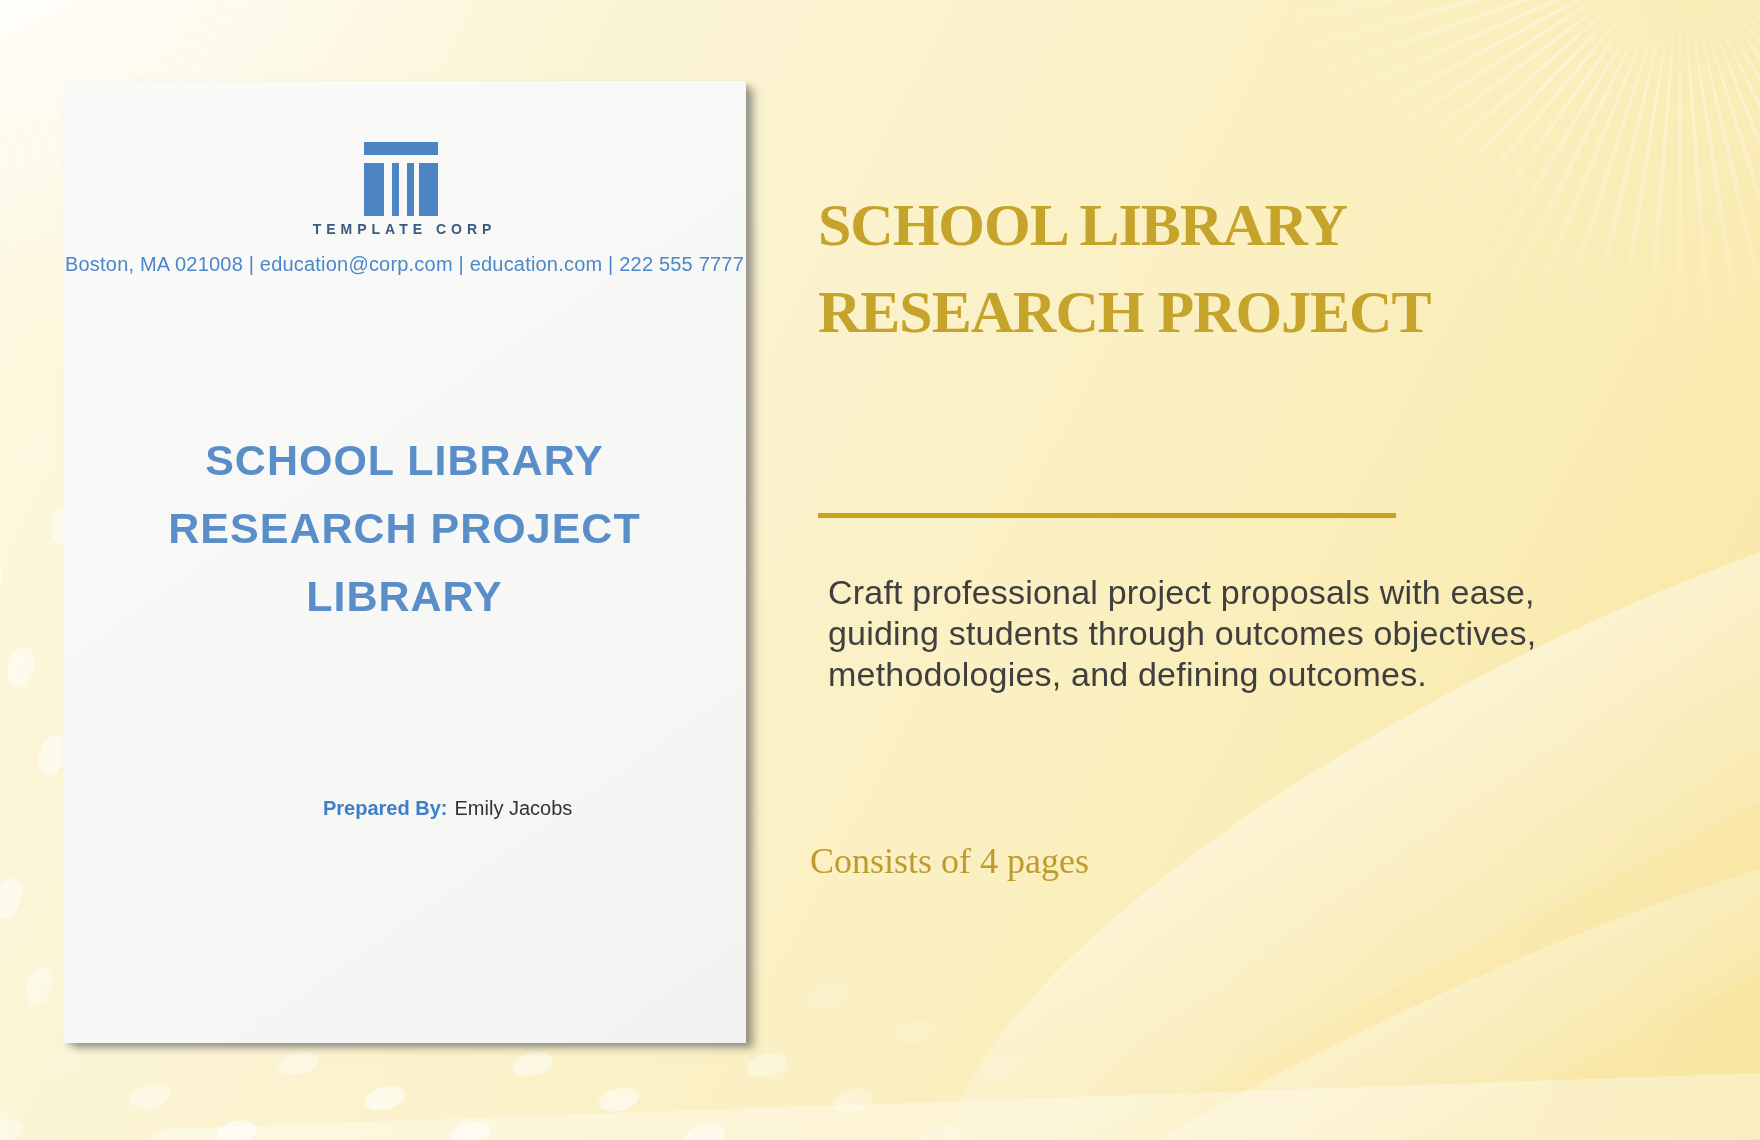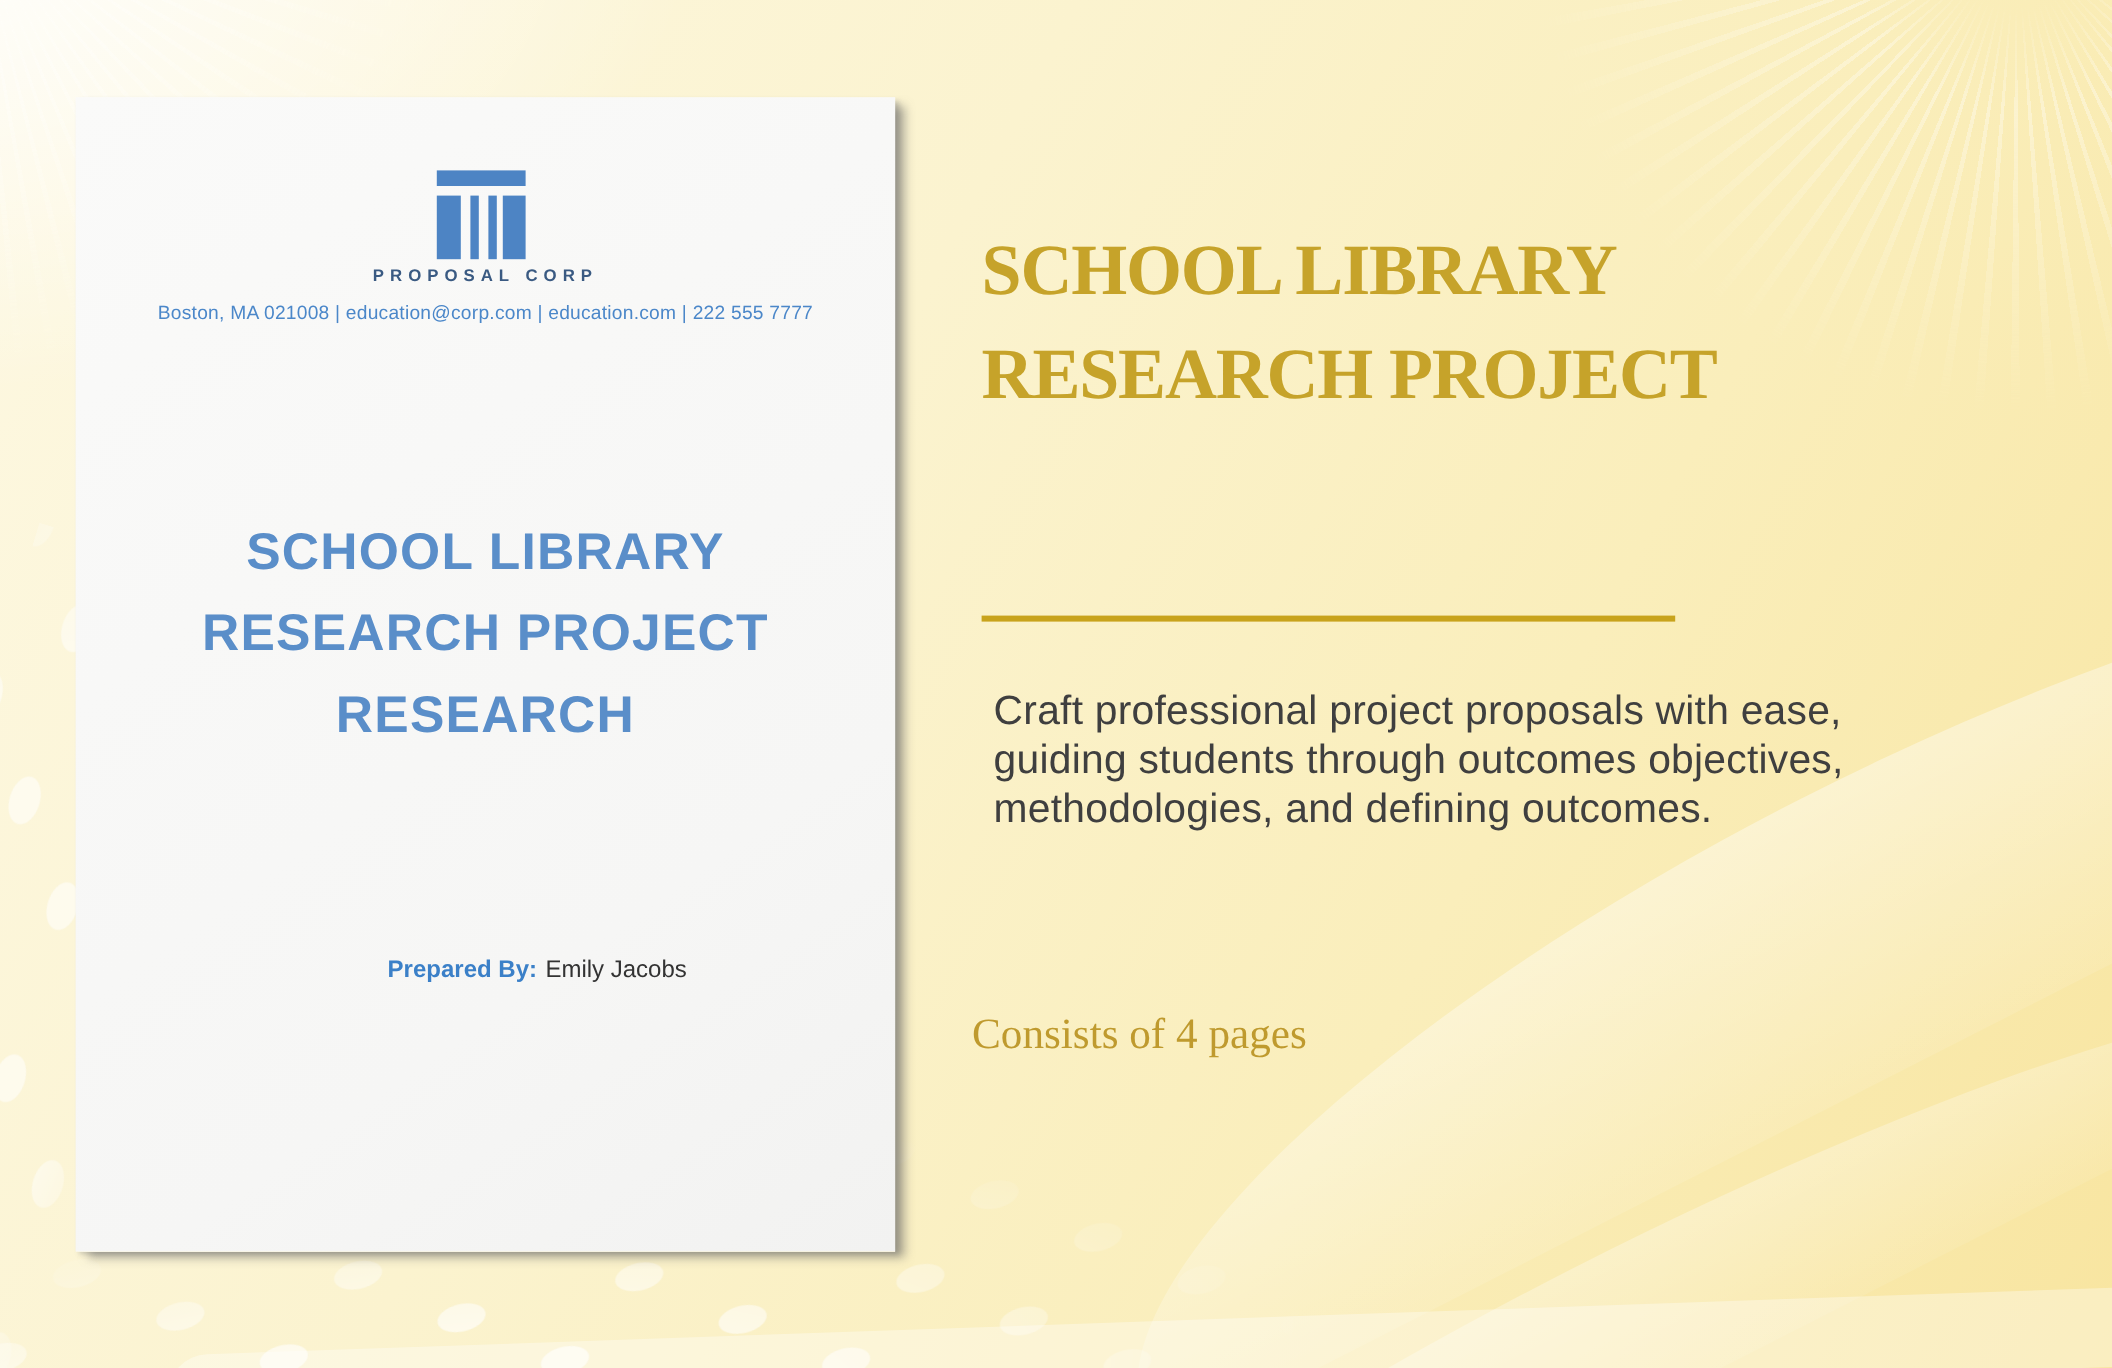"PROPOSAL CORP" div.logo-wordmark { text: PROPOSAL -> TEMPLATE }
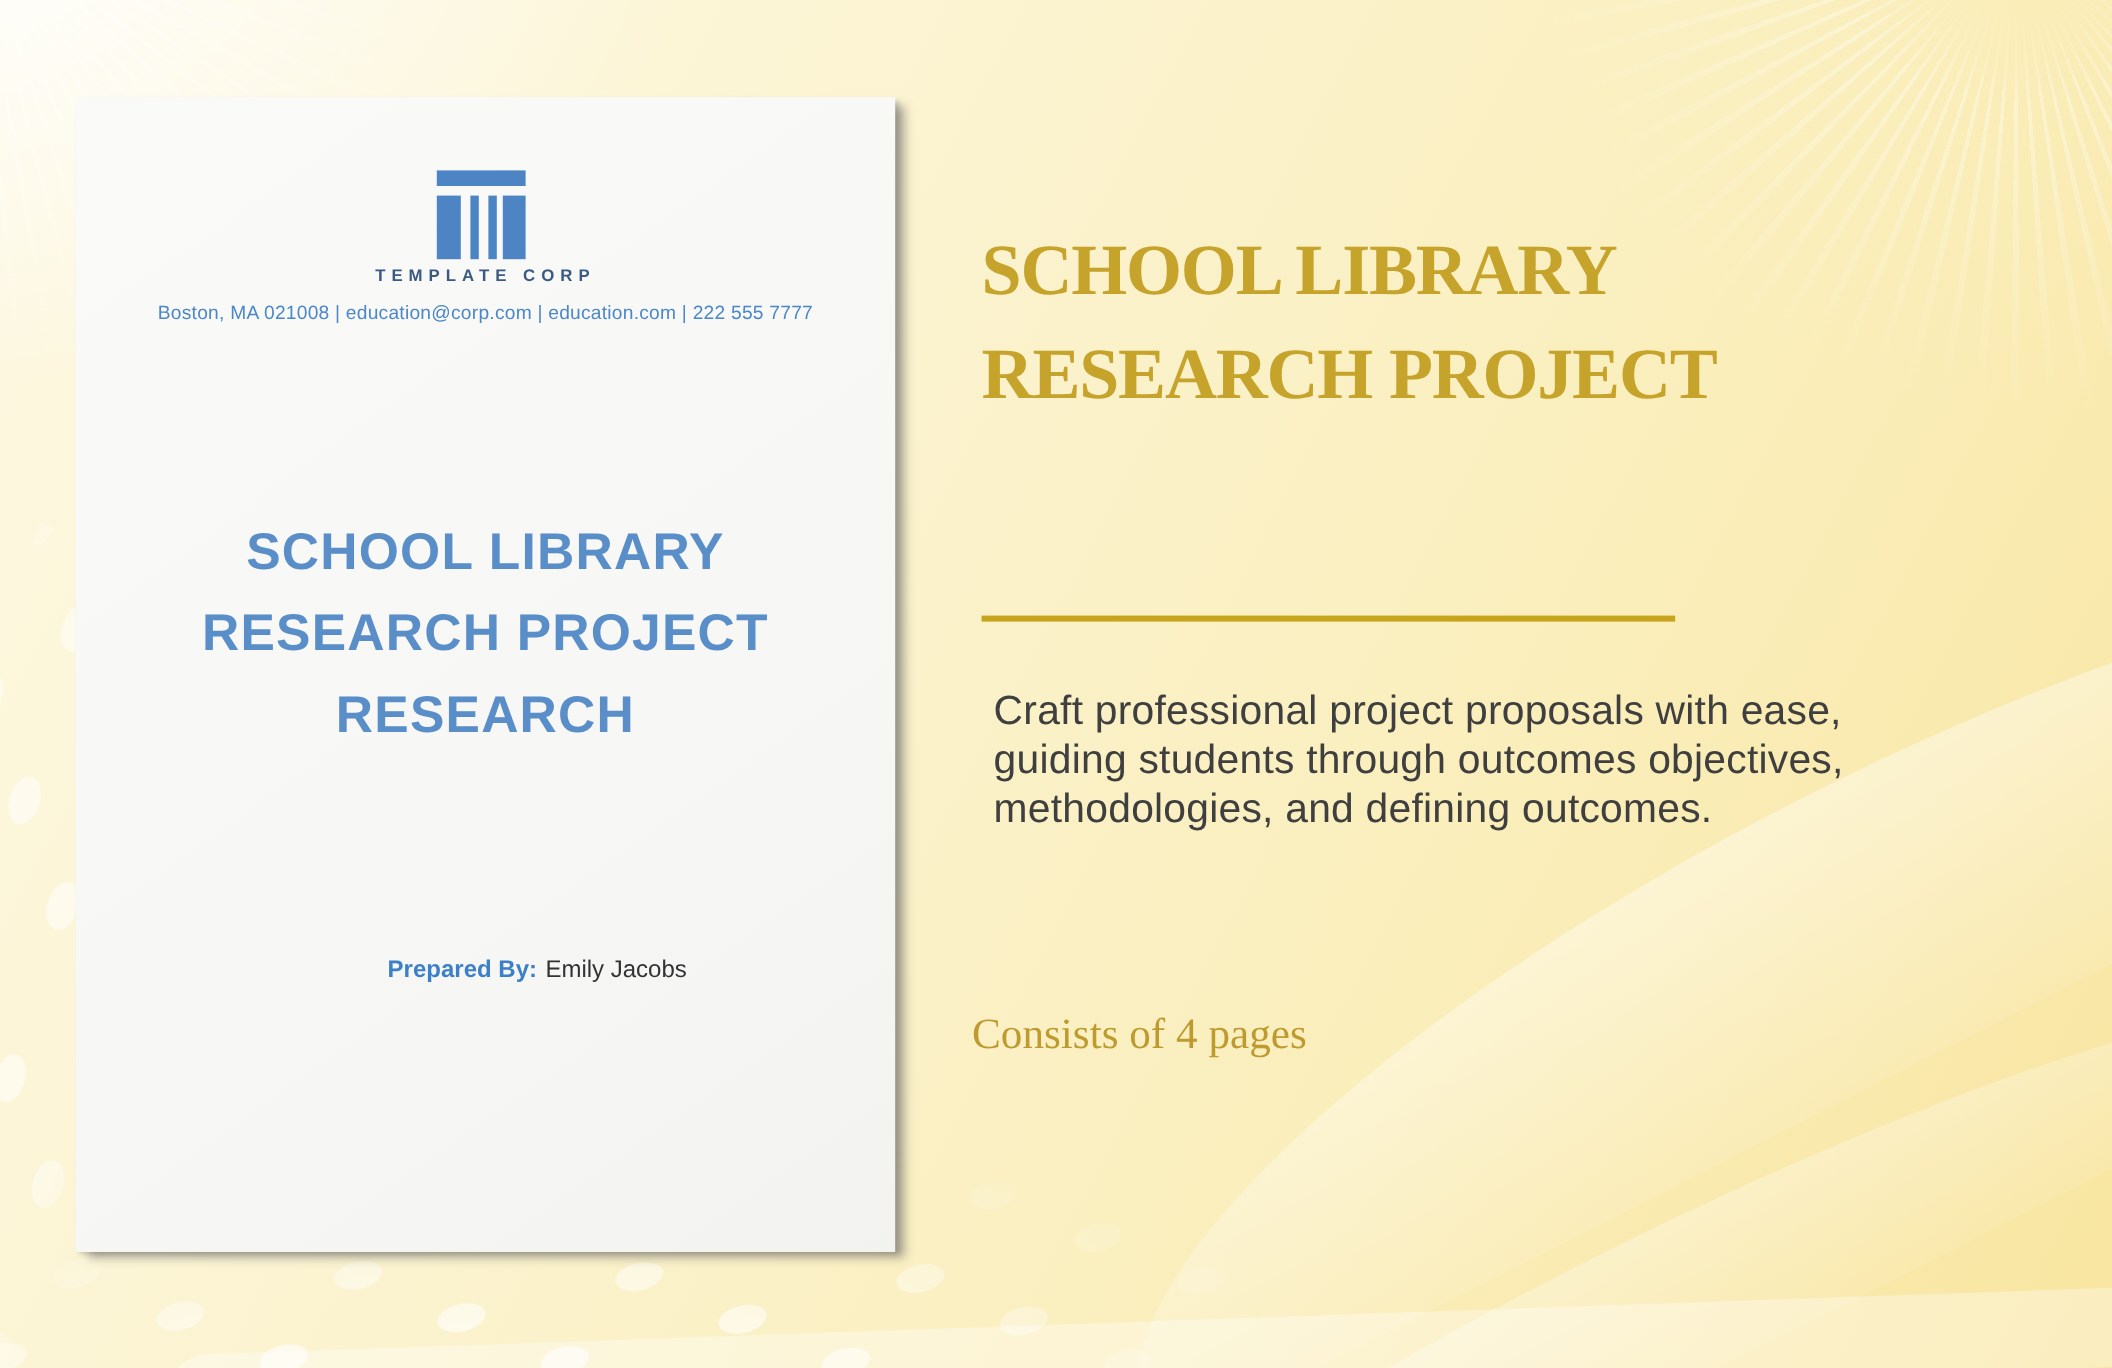"Boston, MA 021008 | education@corp.com" .contact-line { font-size: 16px -> 20px }
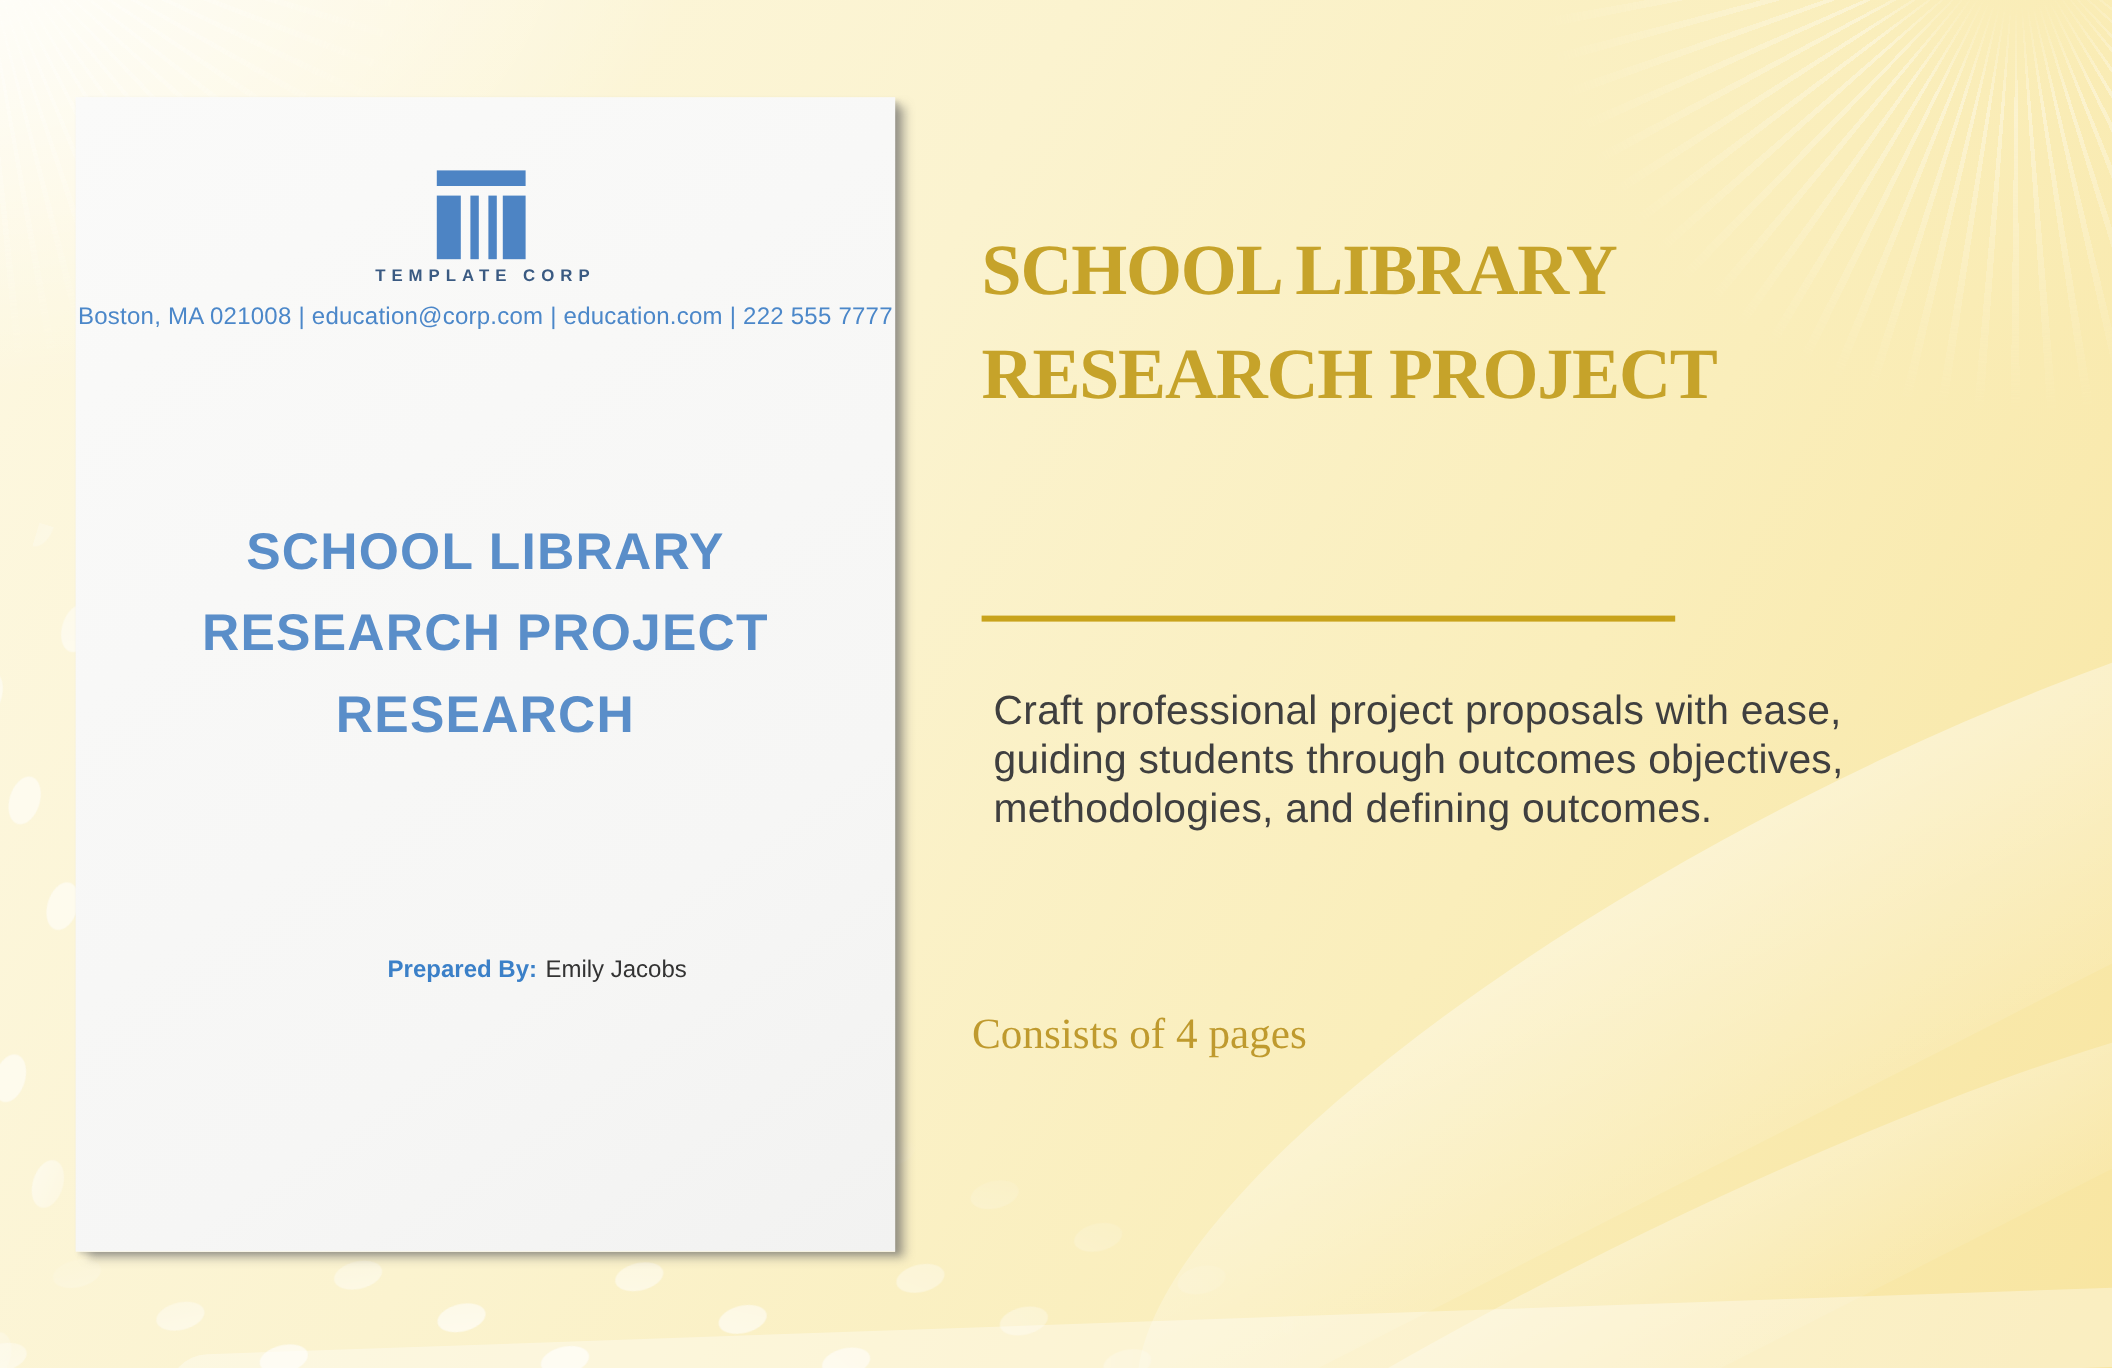"RESEARCH" div { text: RESEARCH -> LIBRARY }
